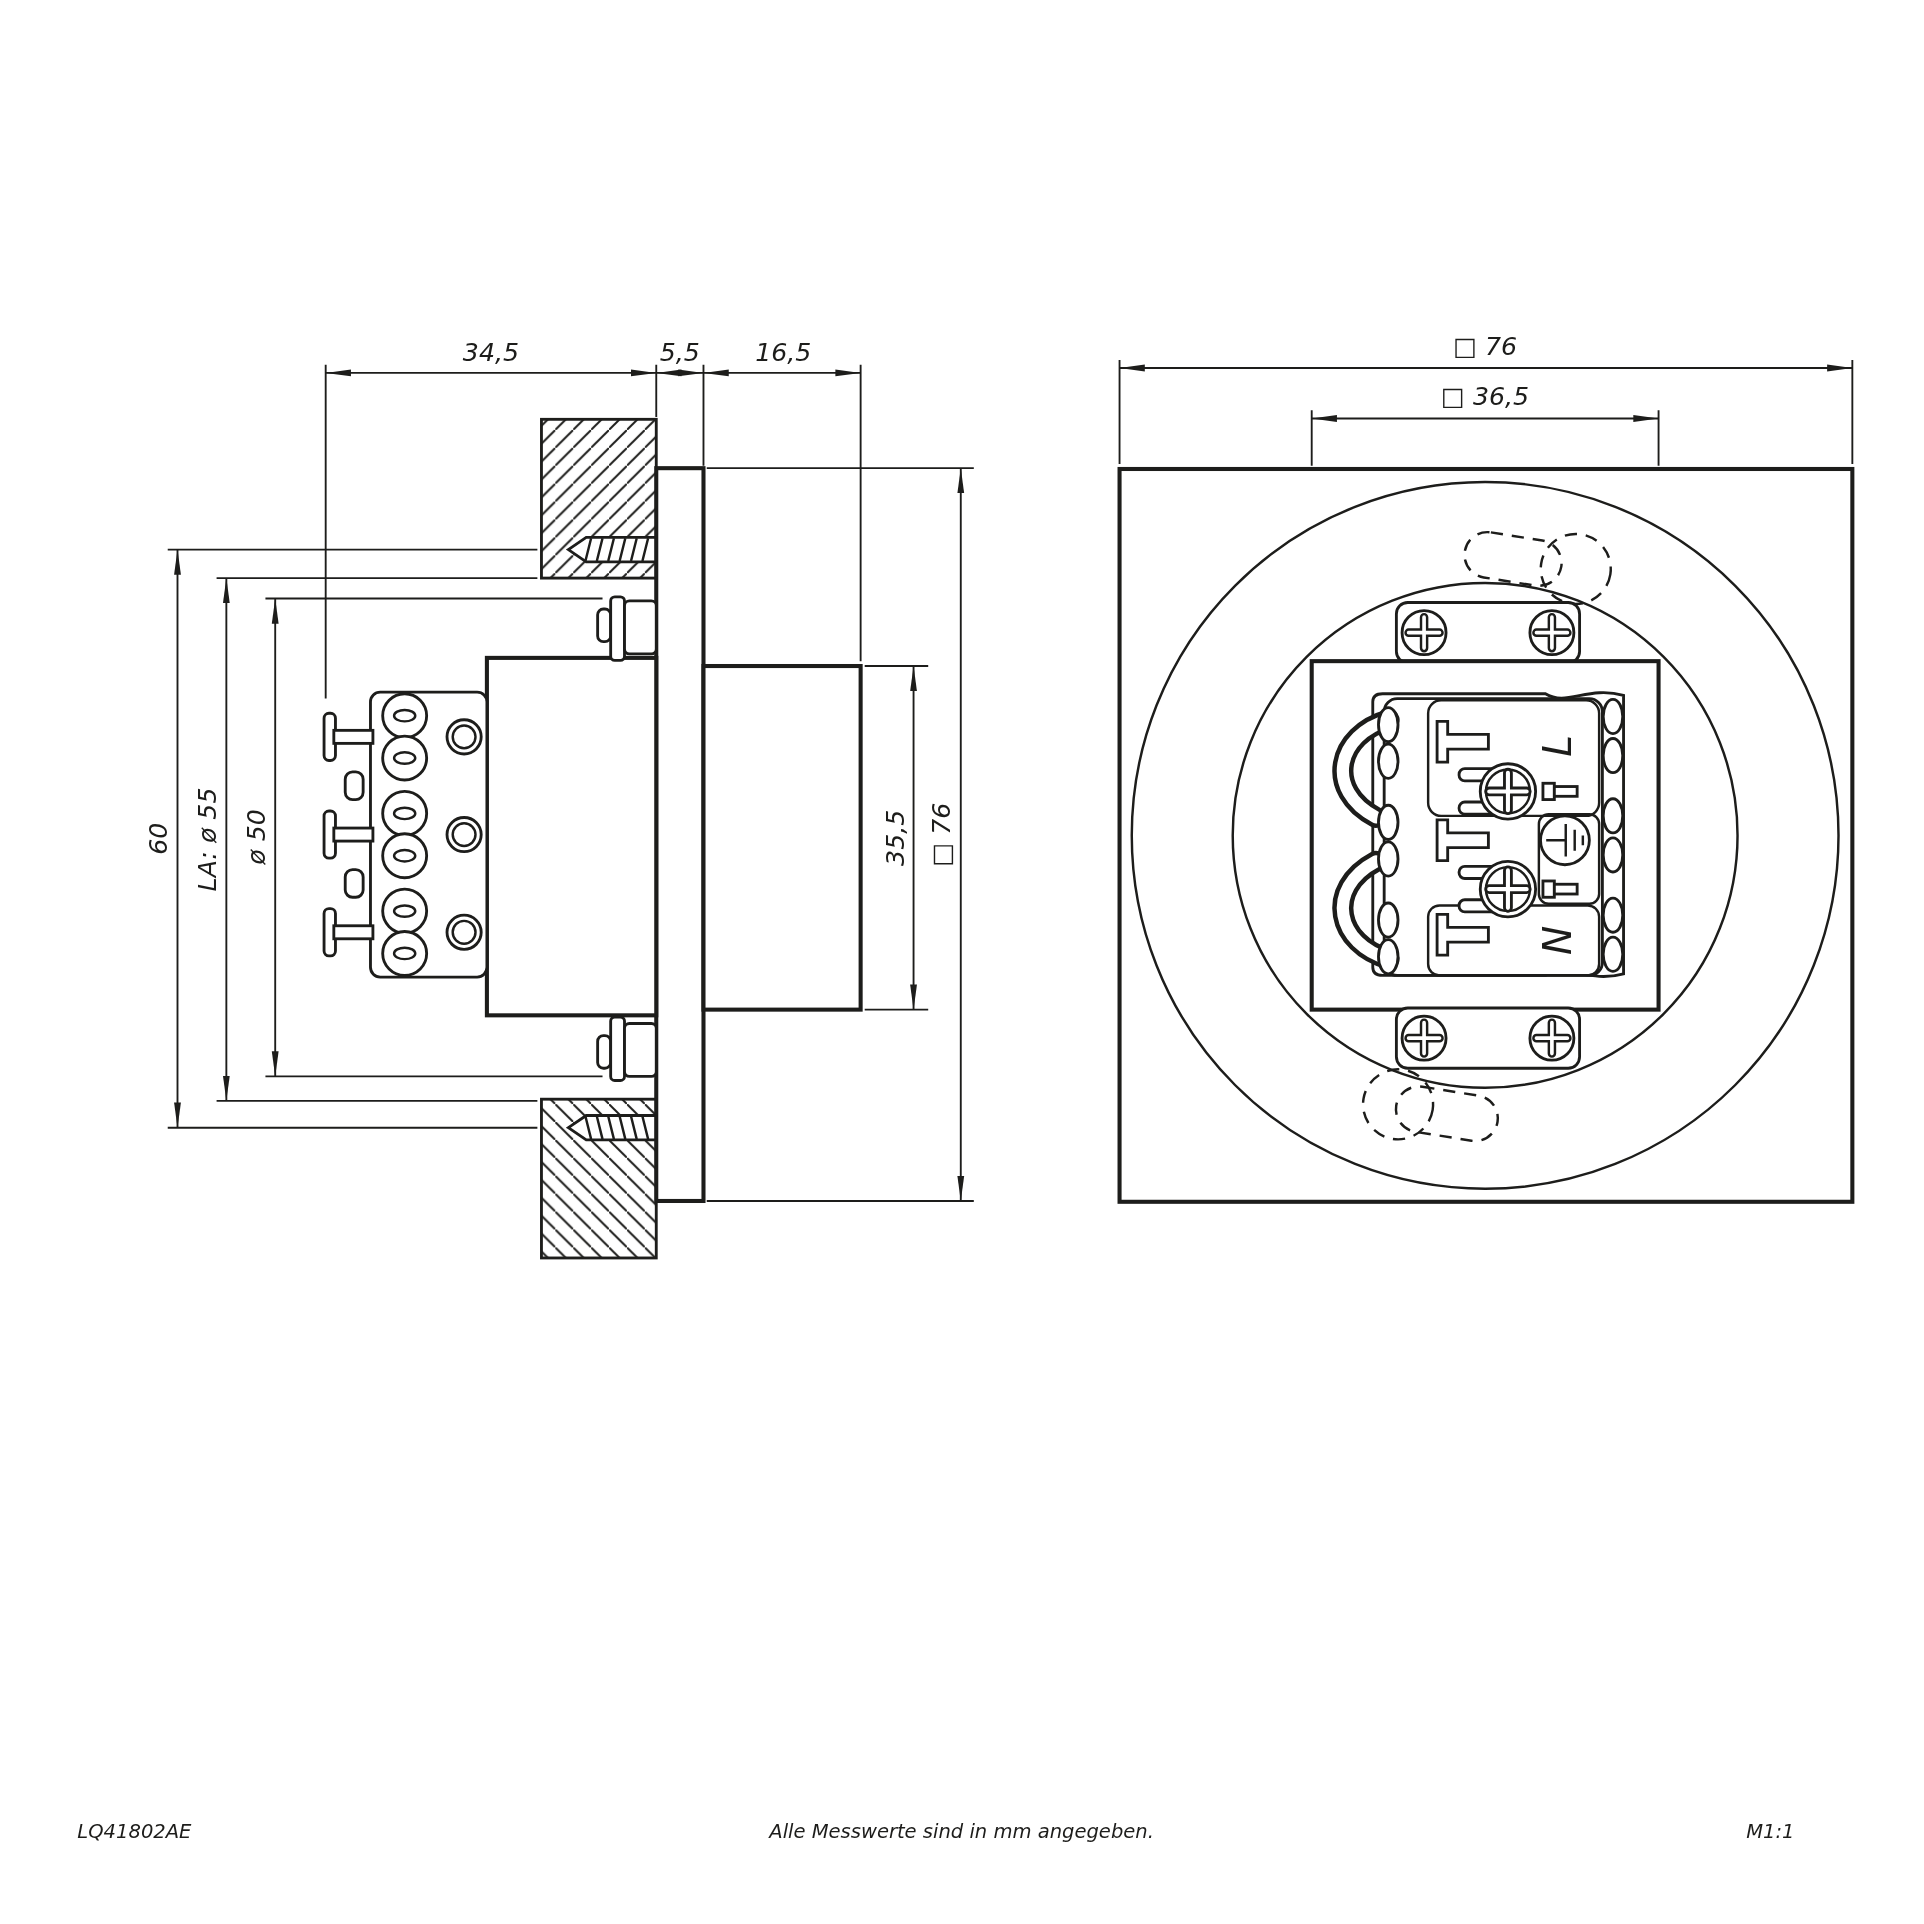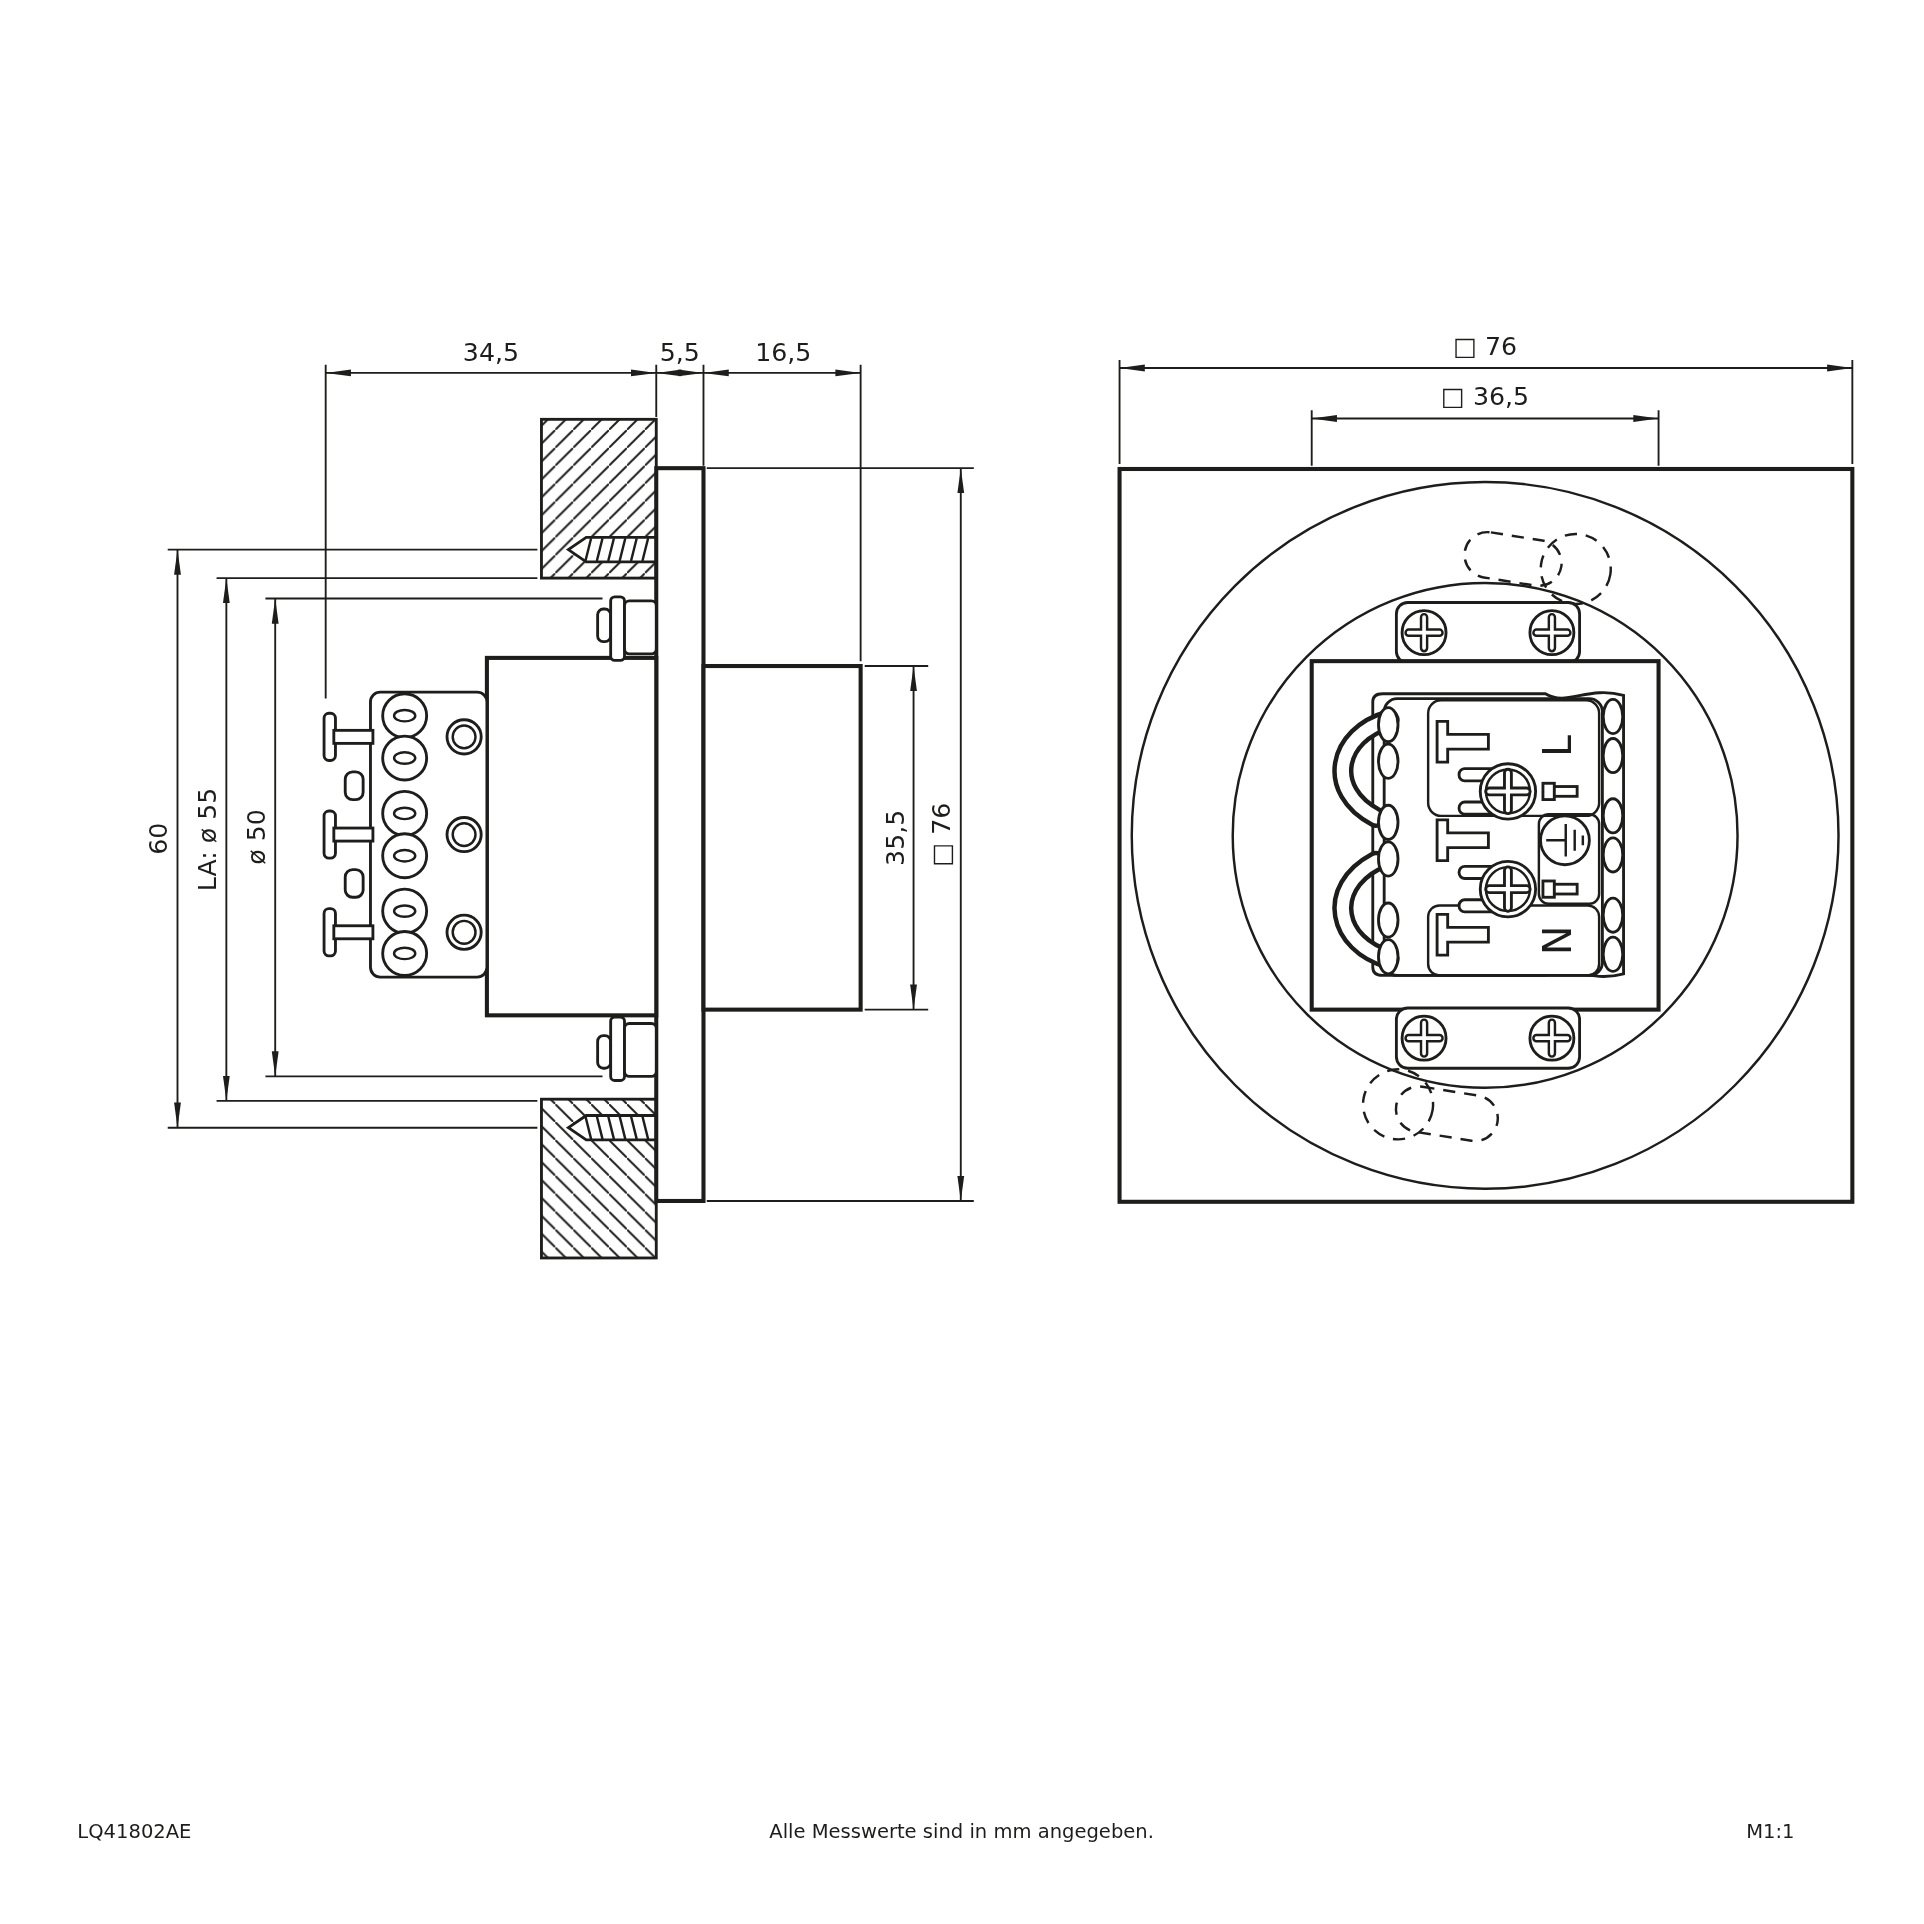"34,5" .stage { font-style: none -> italic }
